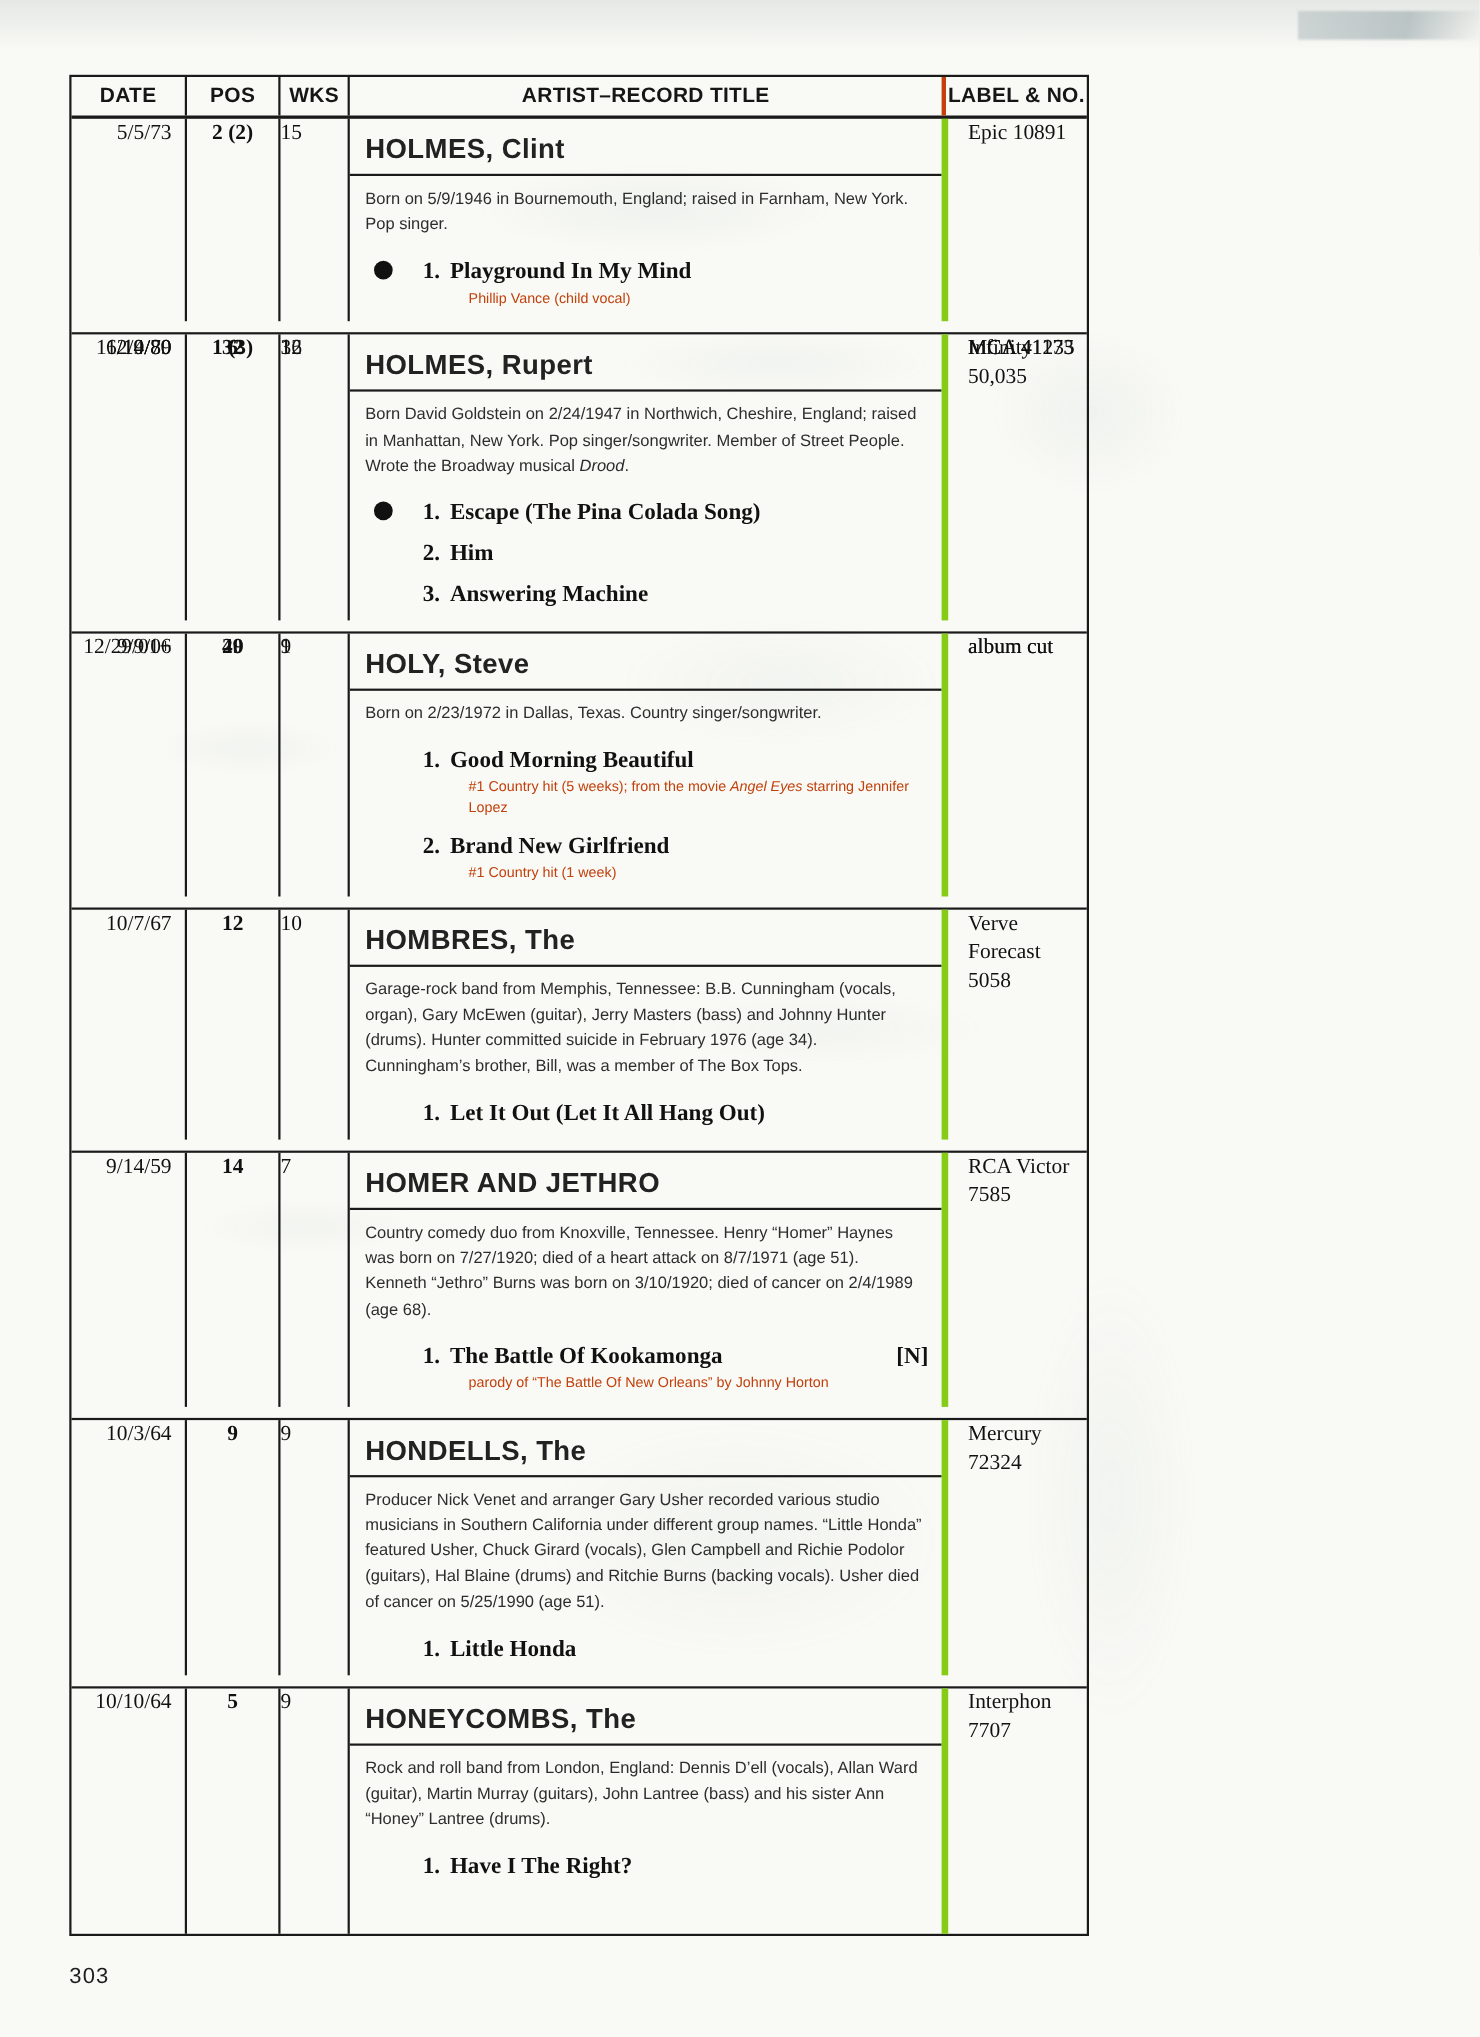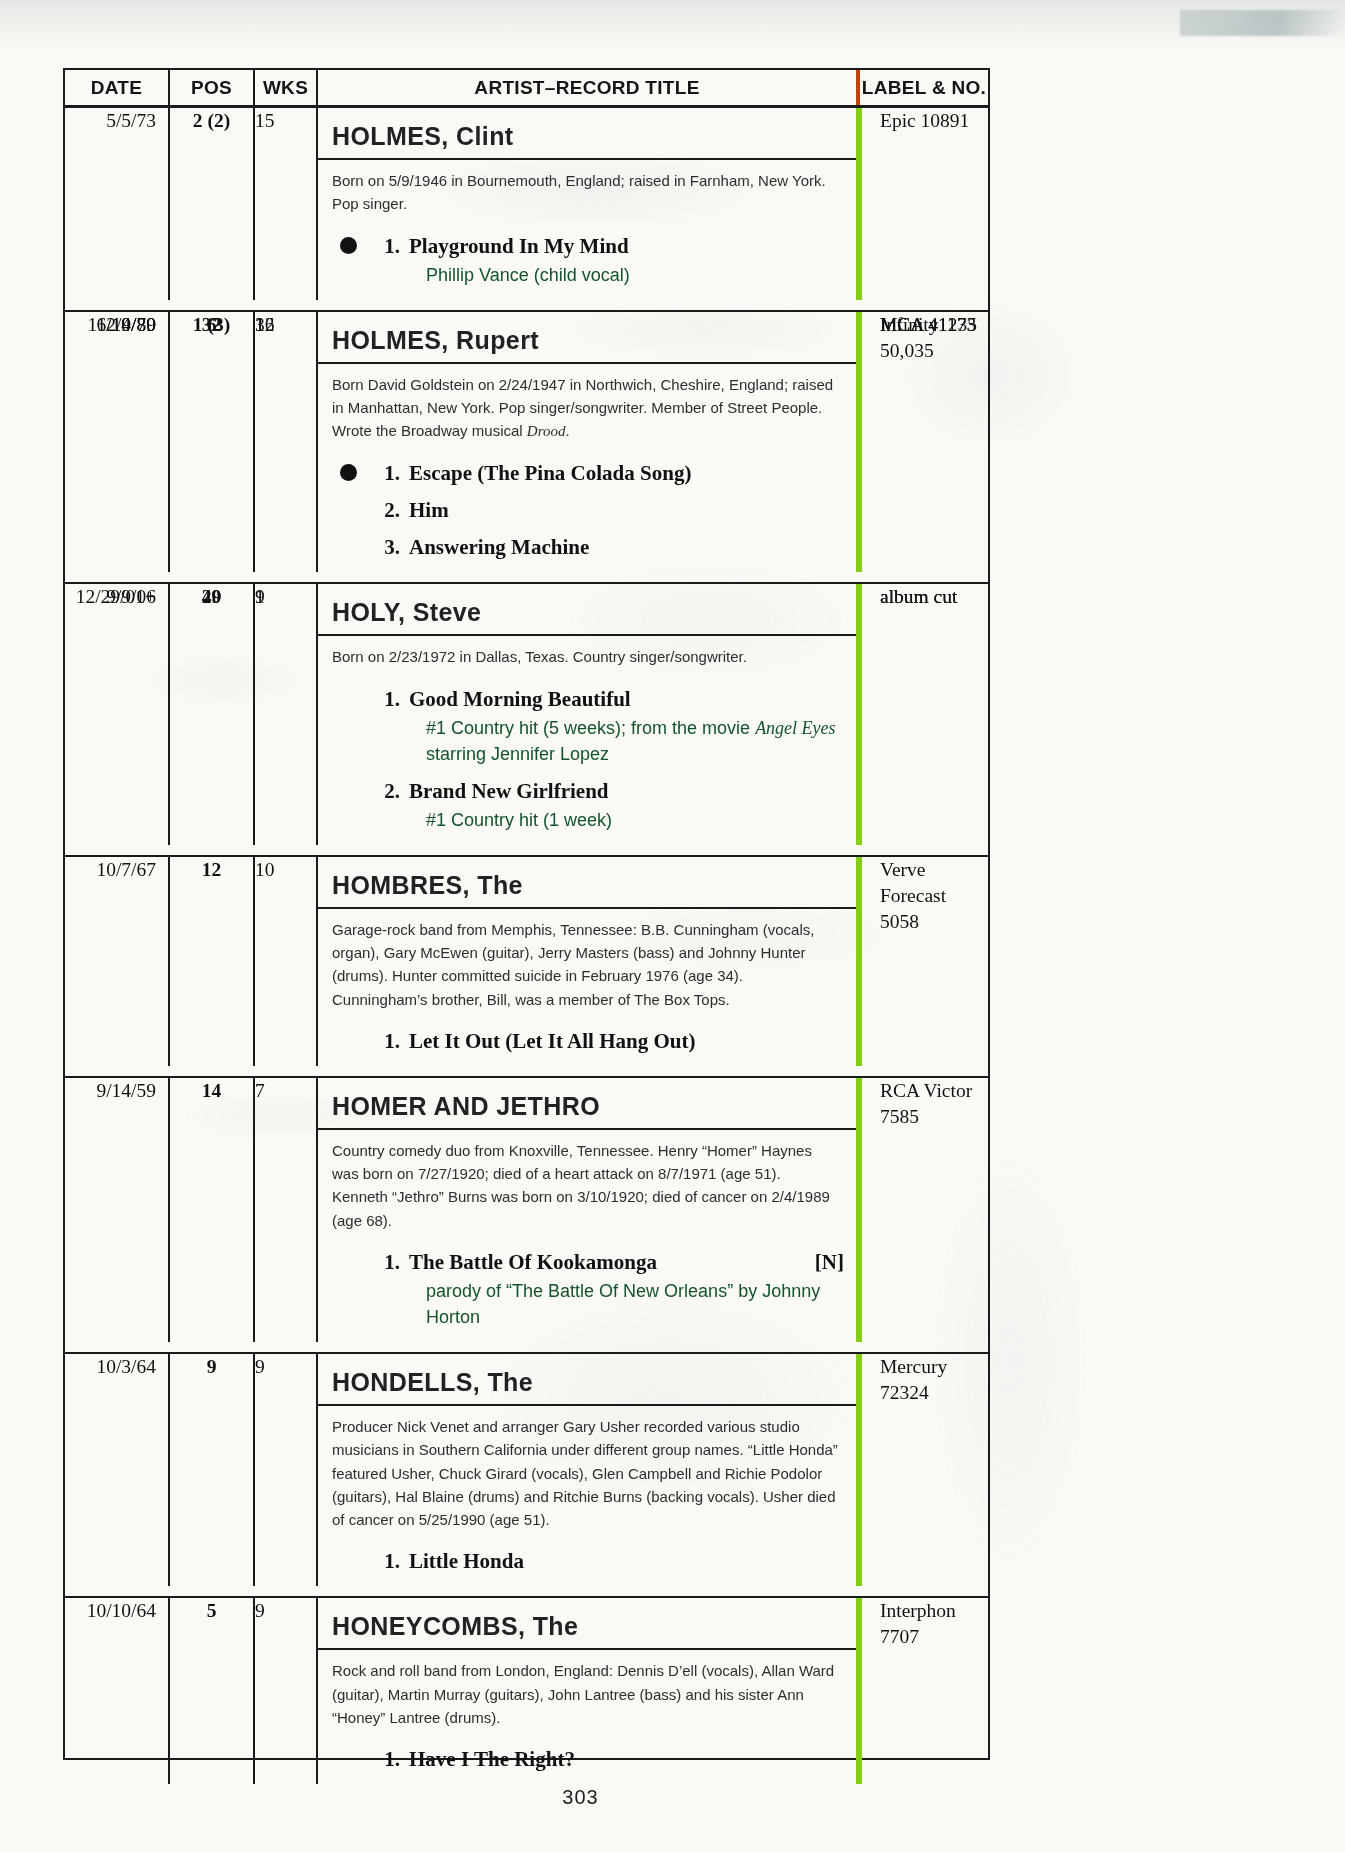"Phillip Vance (child vocal)" .song-note { color: #14532d -> #c2410c; font-size: 18px -> 13px }
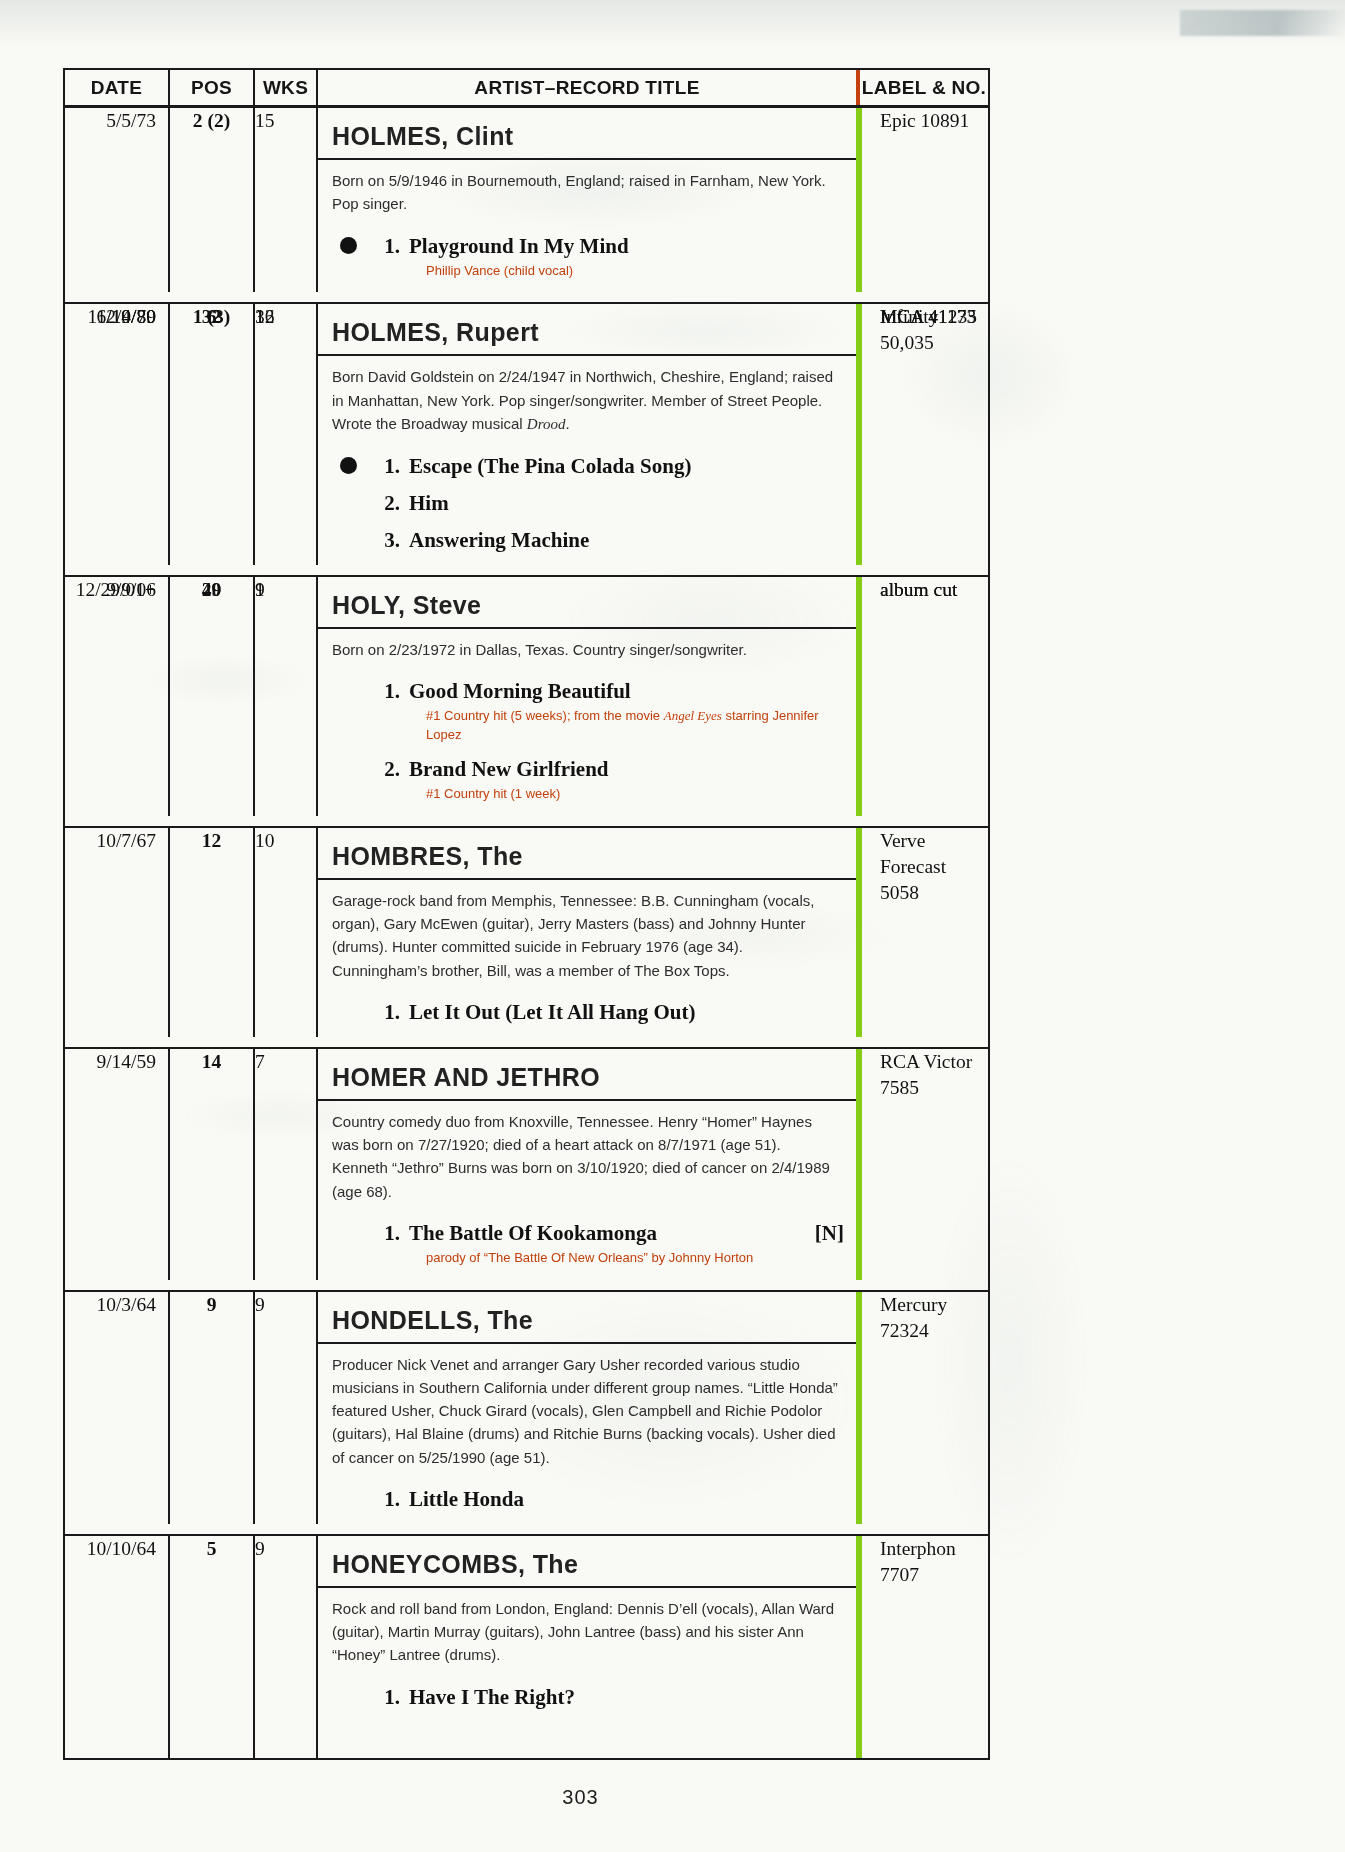"Drood" i { font-family: Liberation Serif, serif -> none }
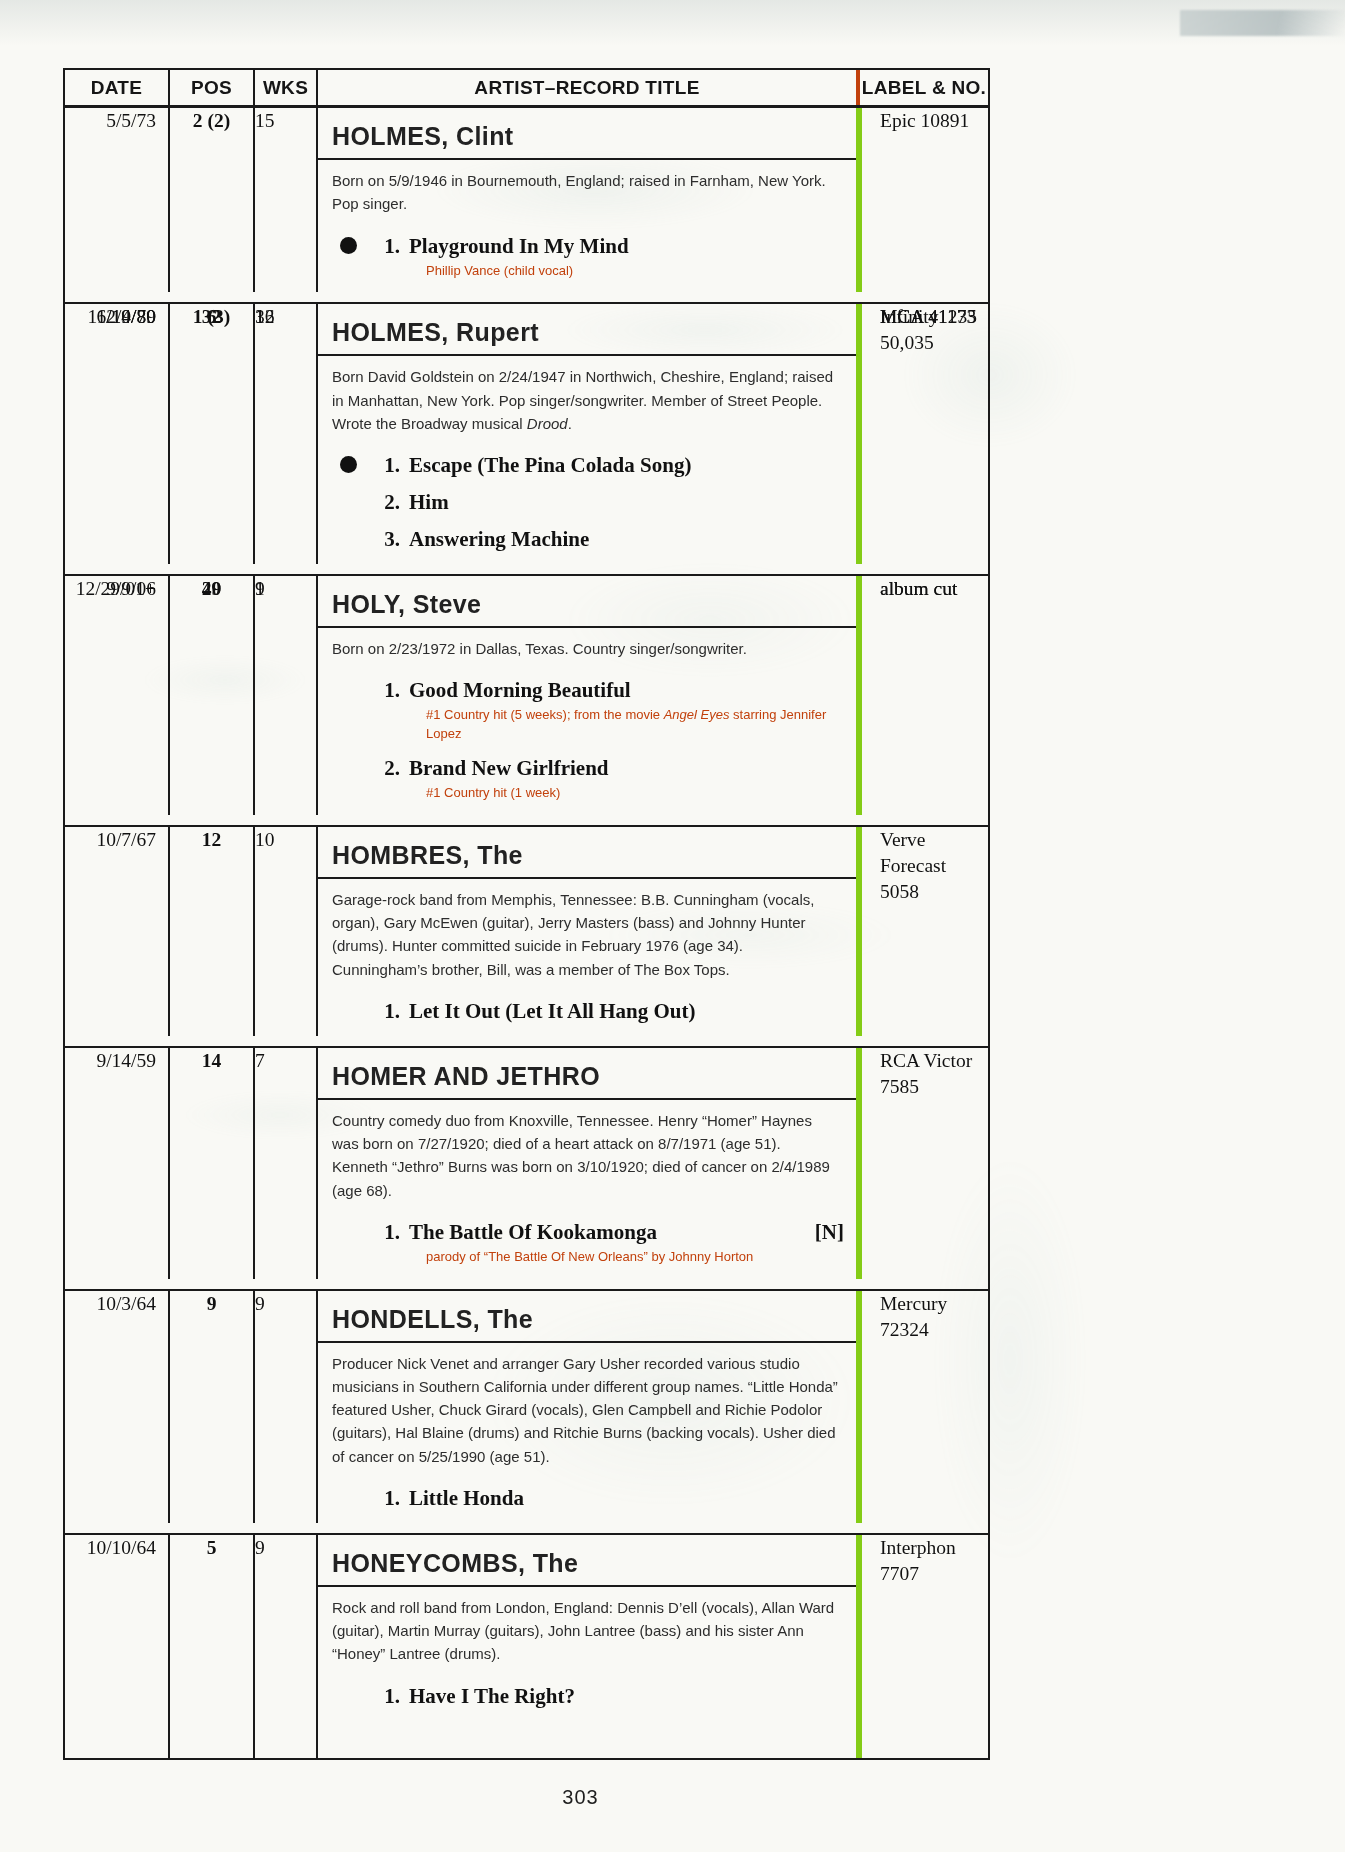"303" .page-number { text-align: center -> none }
